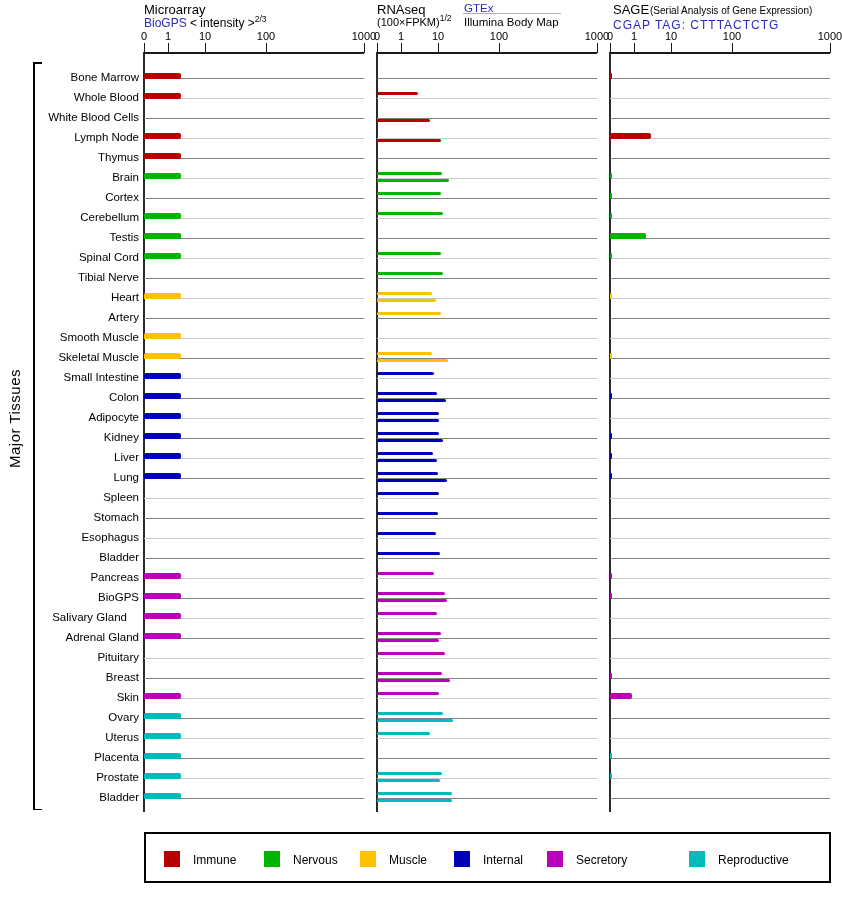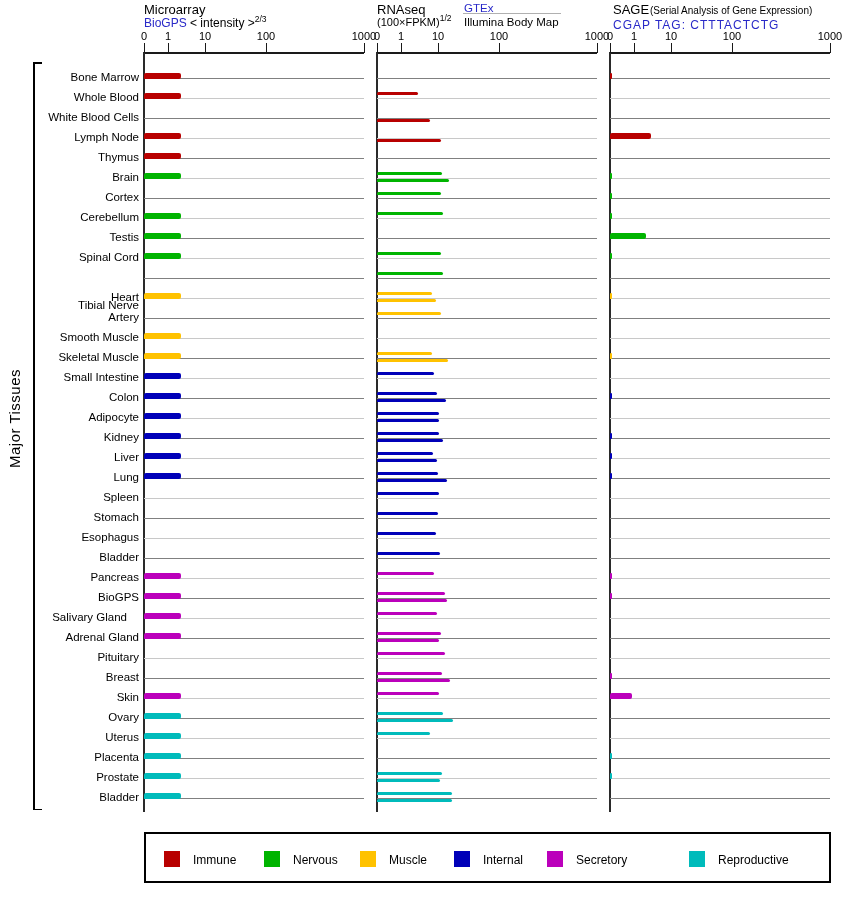"Tibial Nerve" div.tissue-label { margin-top: 28px -> none }
